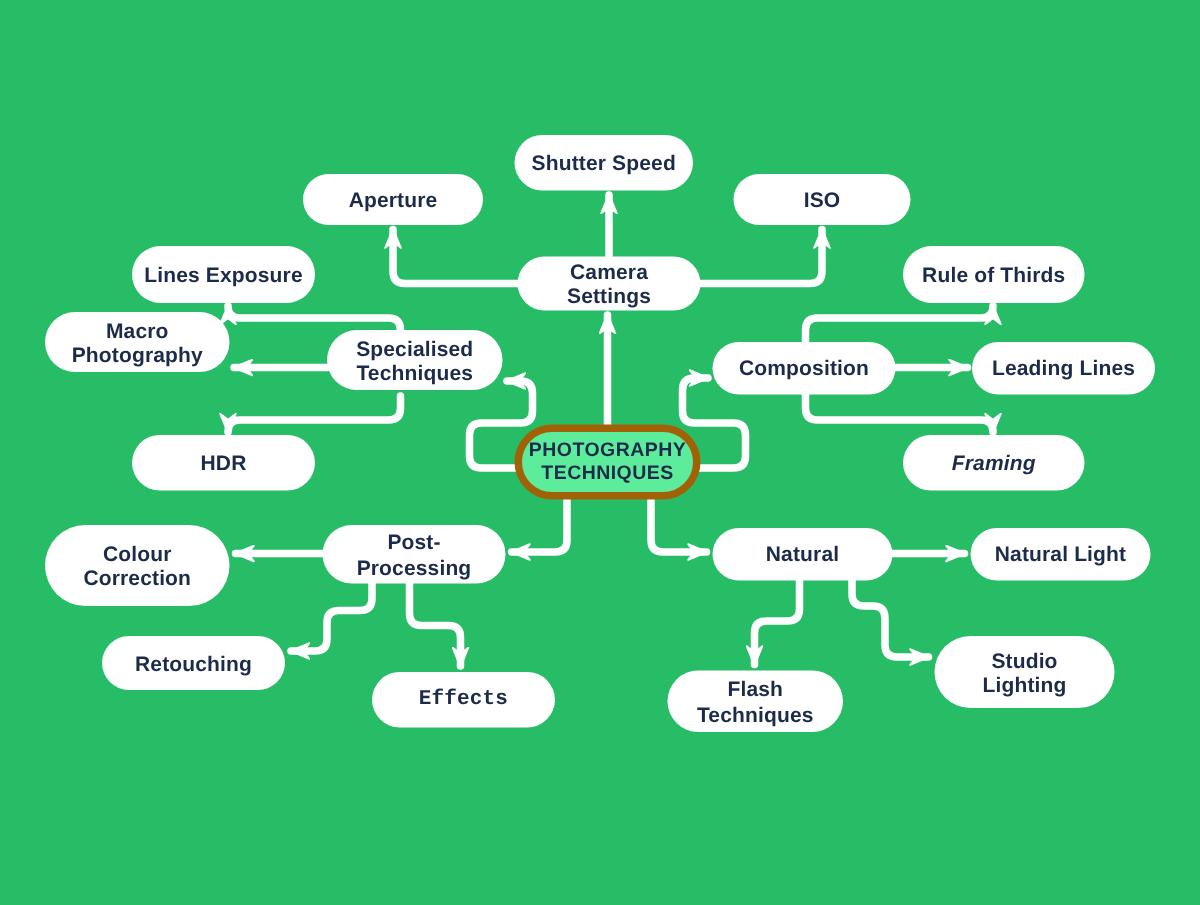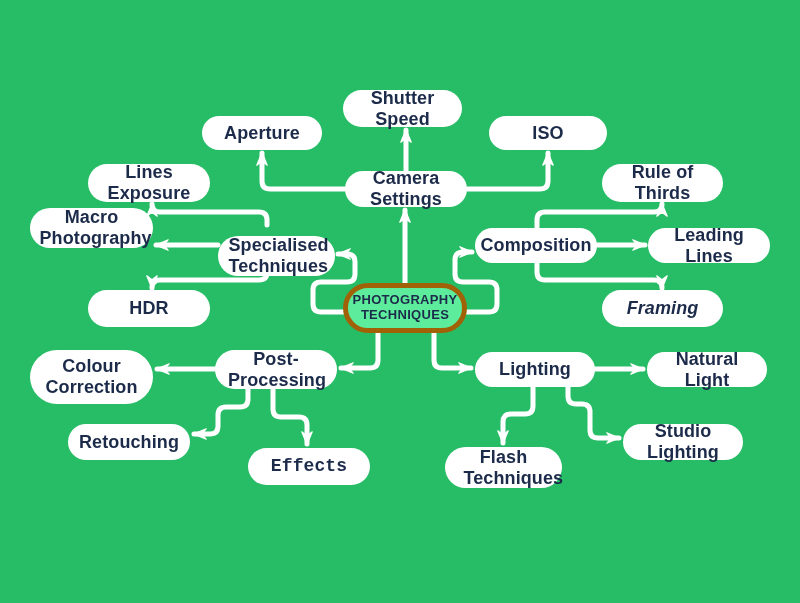"Shutter Speed" .node { font-size: 18px -> 14px }
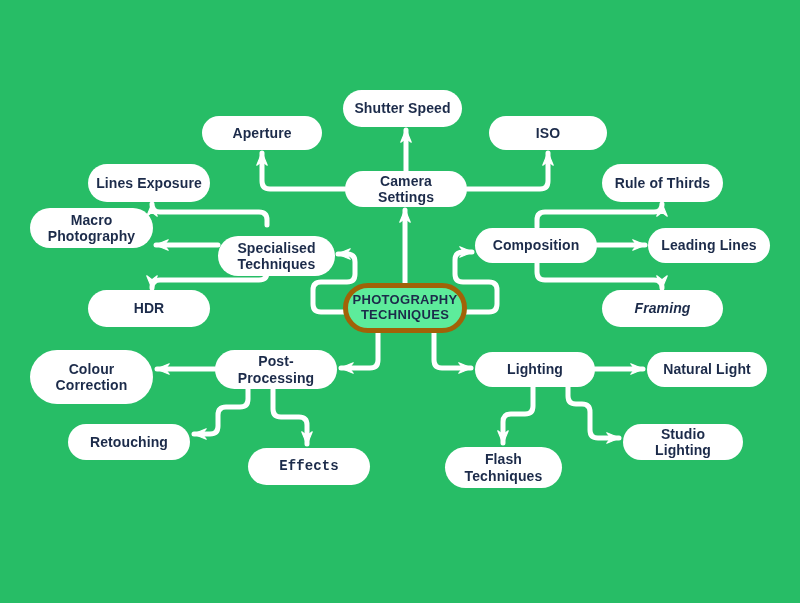"Specialised Techniques" div.node { top: 236px -> 220px }
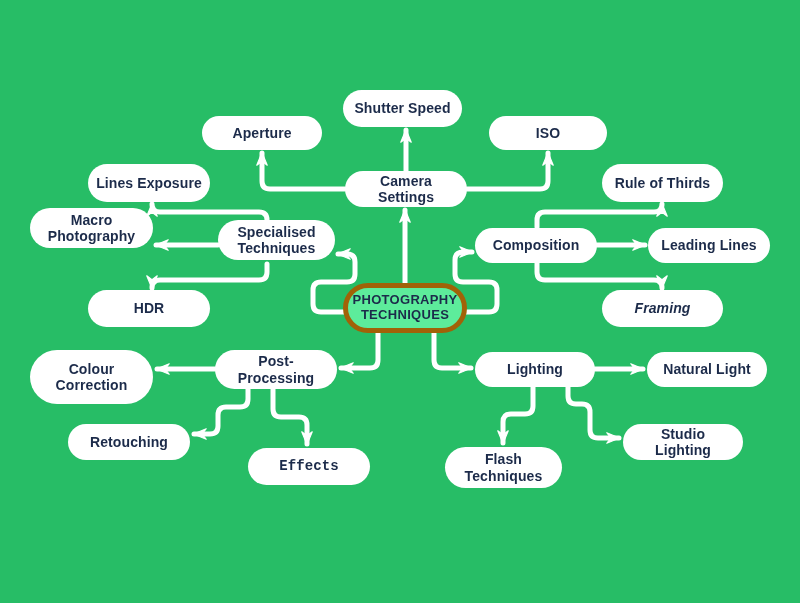"Lighting" span.label { text: Lighting -> Natural }
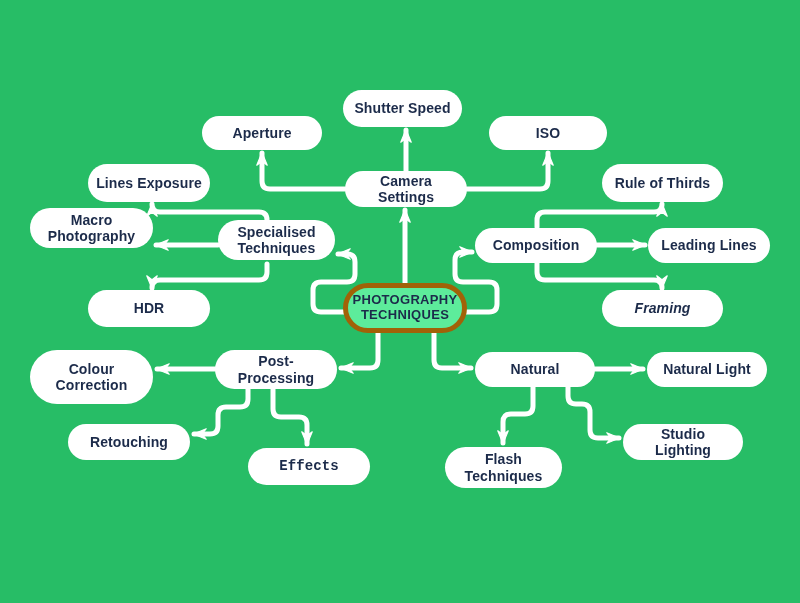"Studio Lighting" div.node { height: 36px -> 48px }
